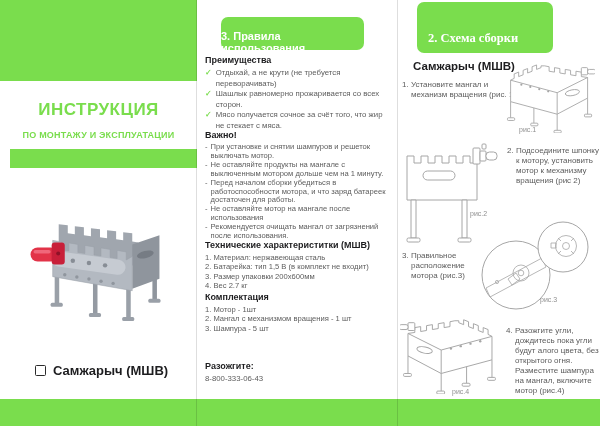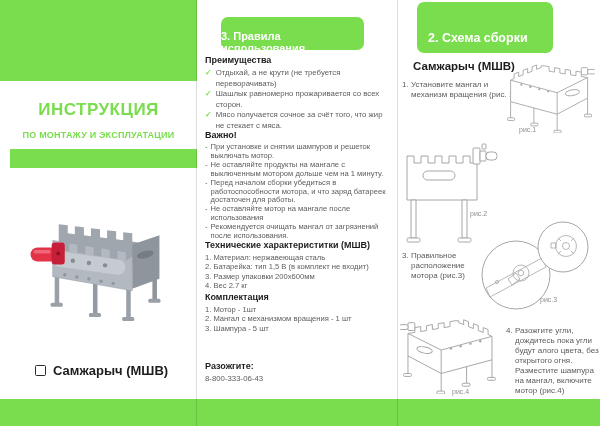"2. Схема сборки" .pill-right { font-family: none -> Liberation Serif, serif }
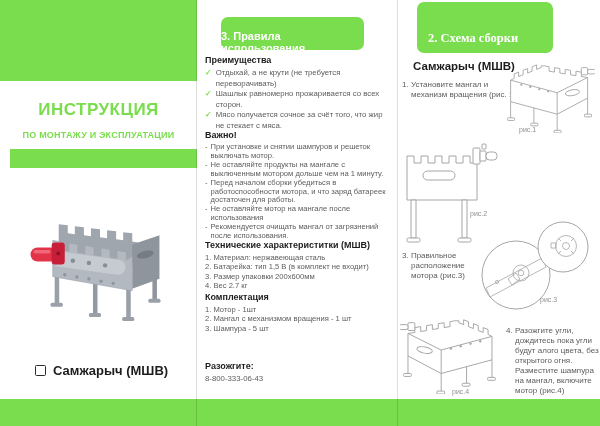"2. Подсоедините шпонку к мотору," div.step { html: none -> <div>2. Подсоедините шпонку к мотору, установить мотор к механизму вращения (рис 2)</div> }
